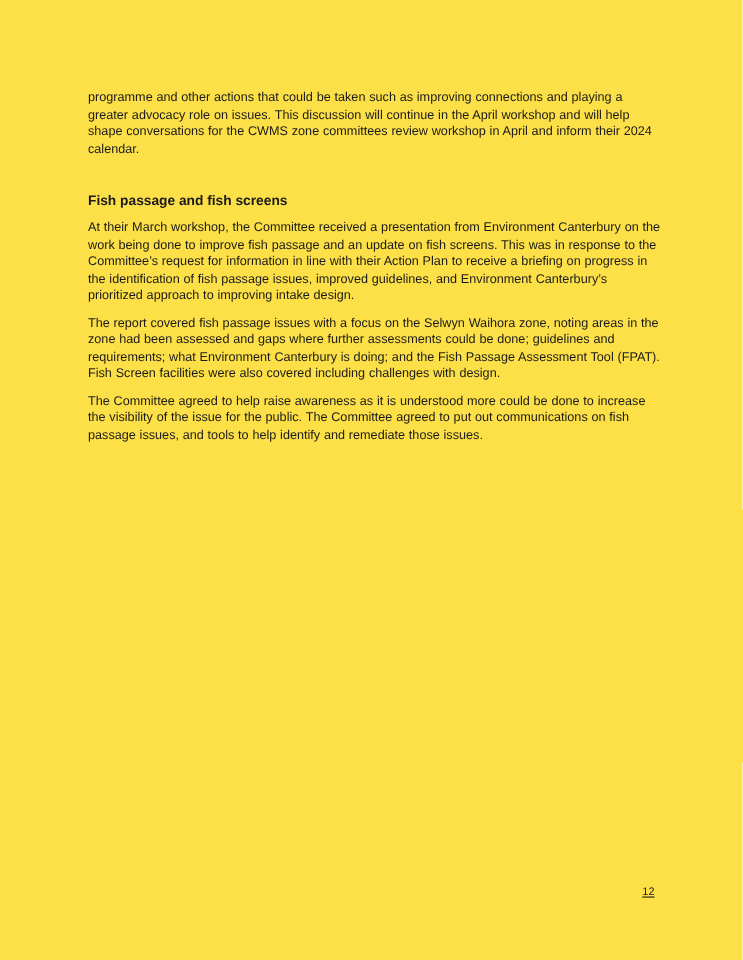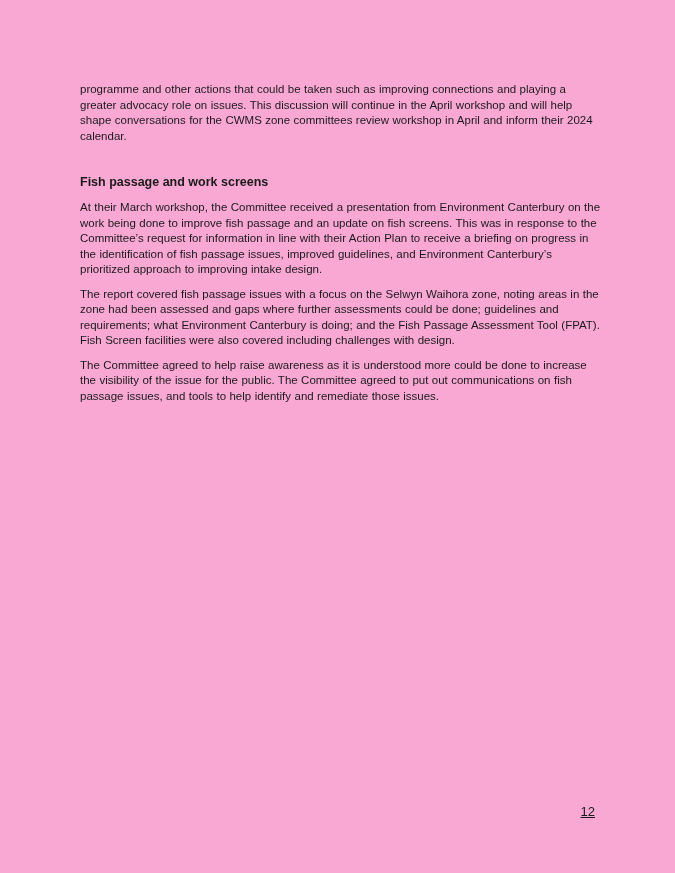"programme and other actions that" .doc-page { background: #f9a8d4 -> #fde047 }
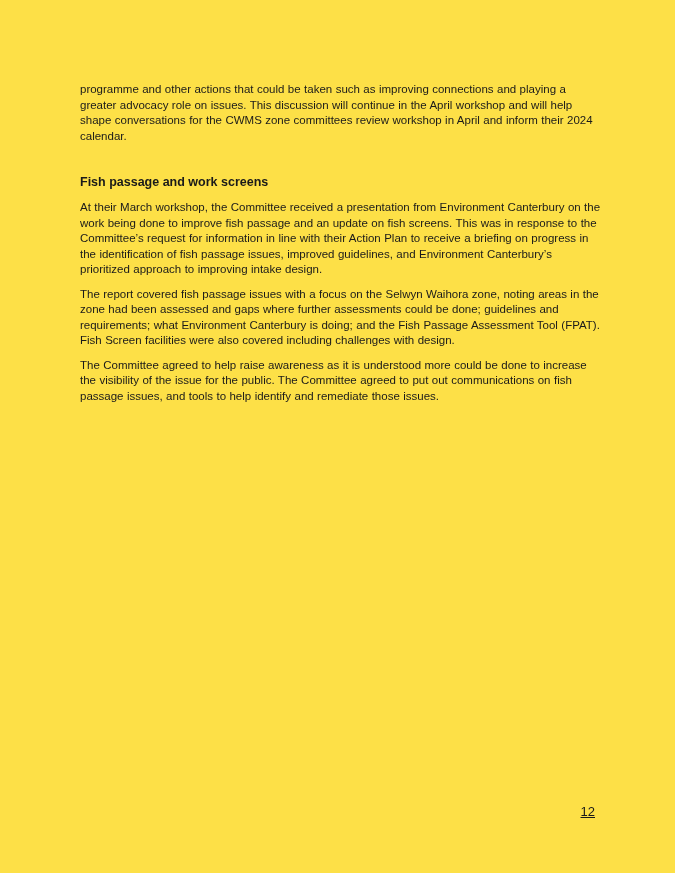"Fish passage and work screens" h2.section-heading { text: work -> fish }
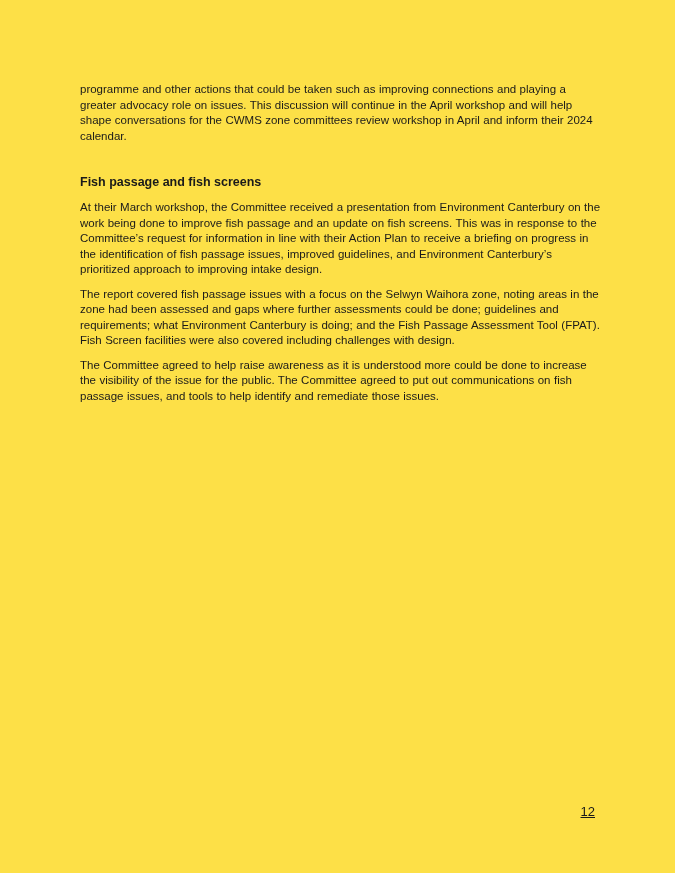"12" .page-number { font-size: 13px -> 10px }
